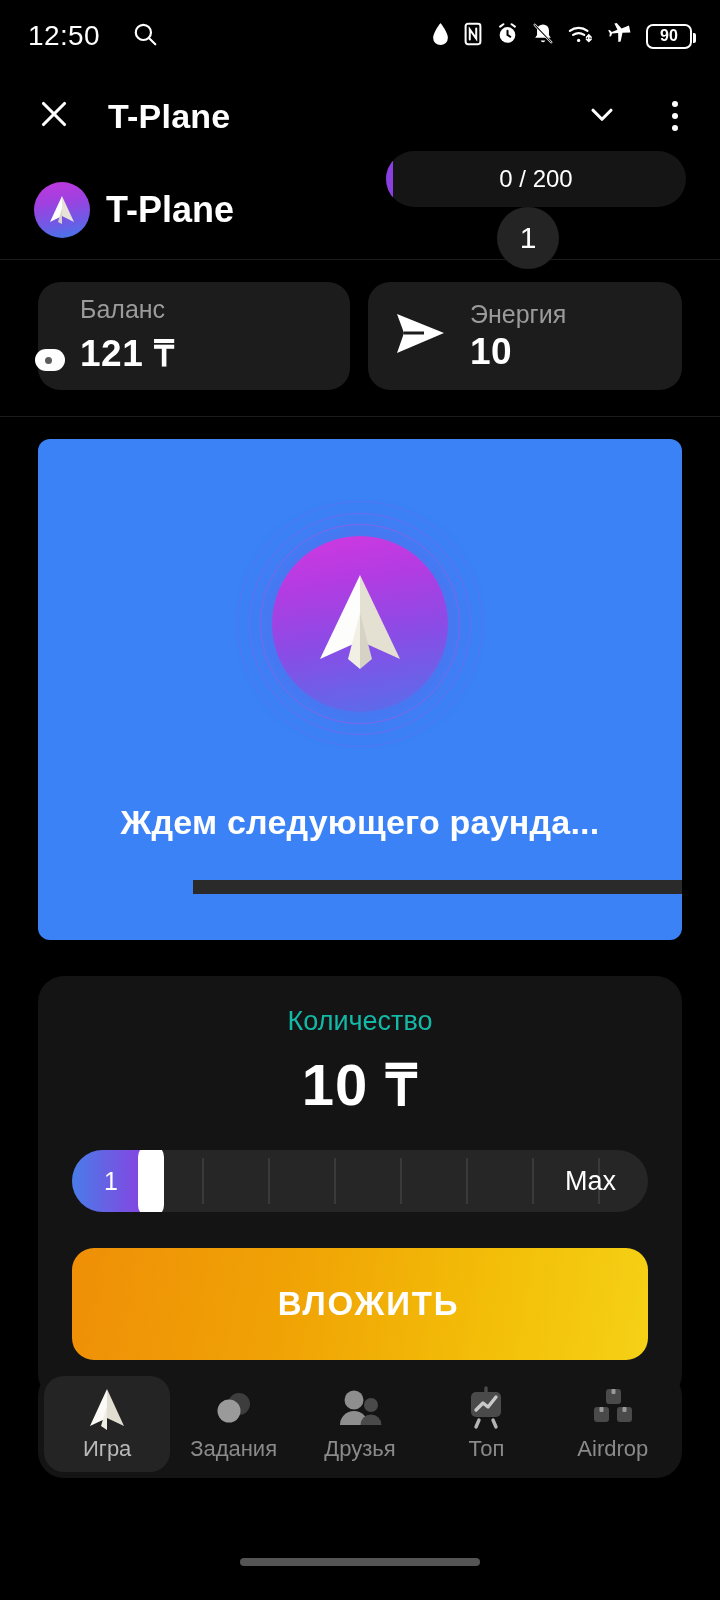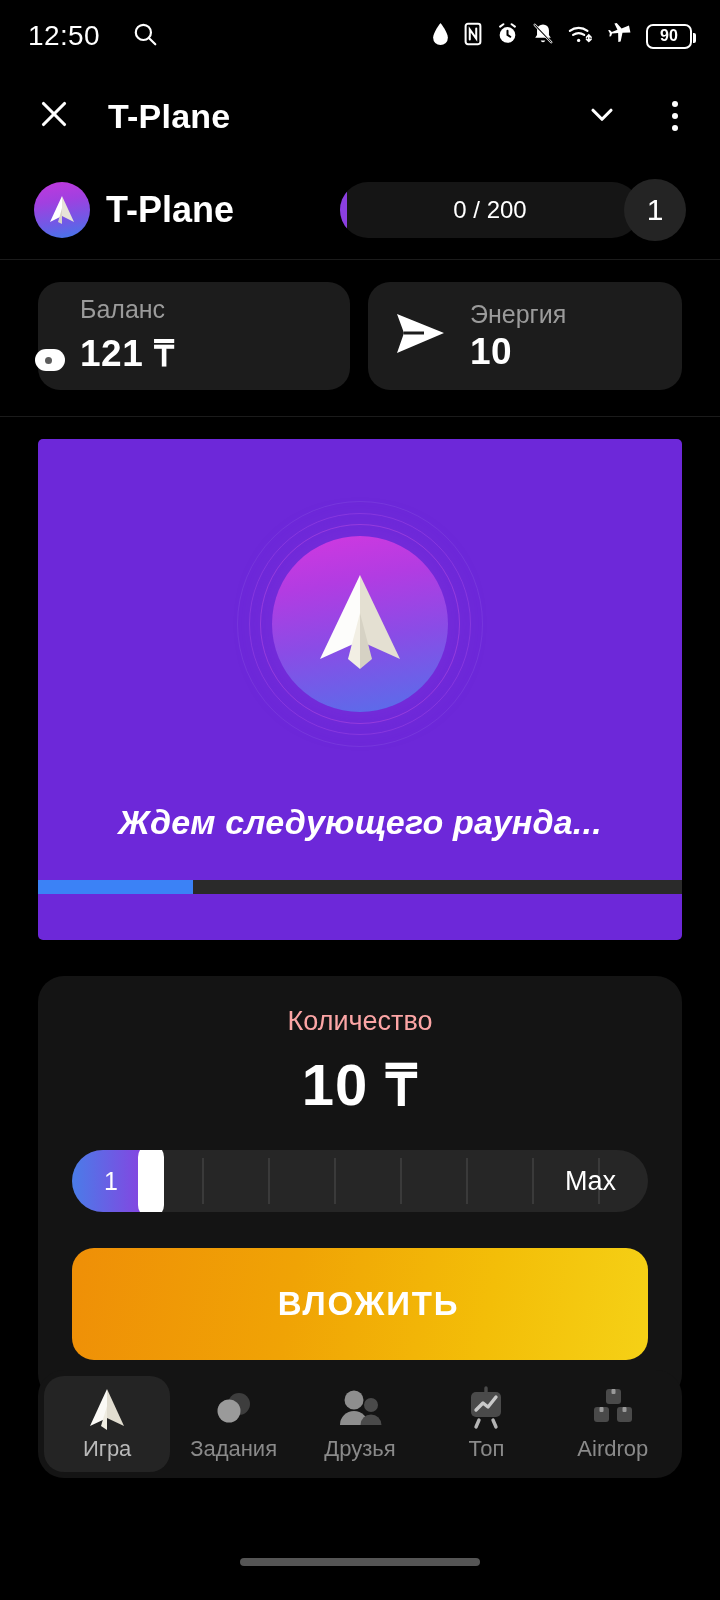"0 / 200" .xpwrap { flex-direction: none -> column }
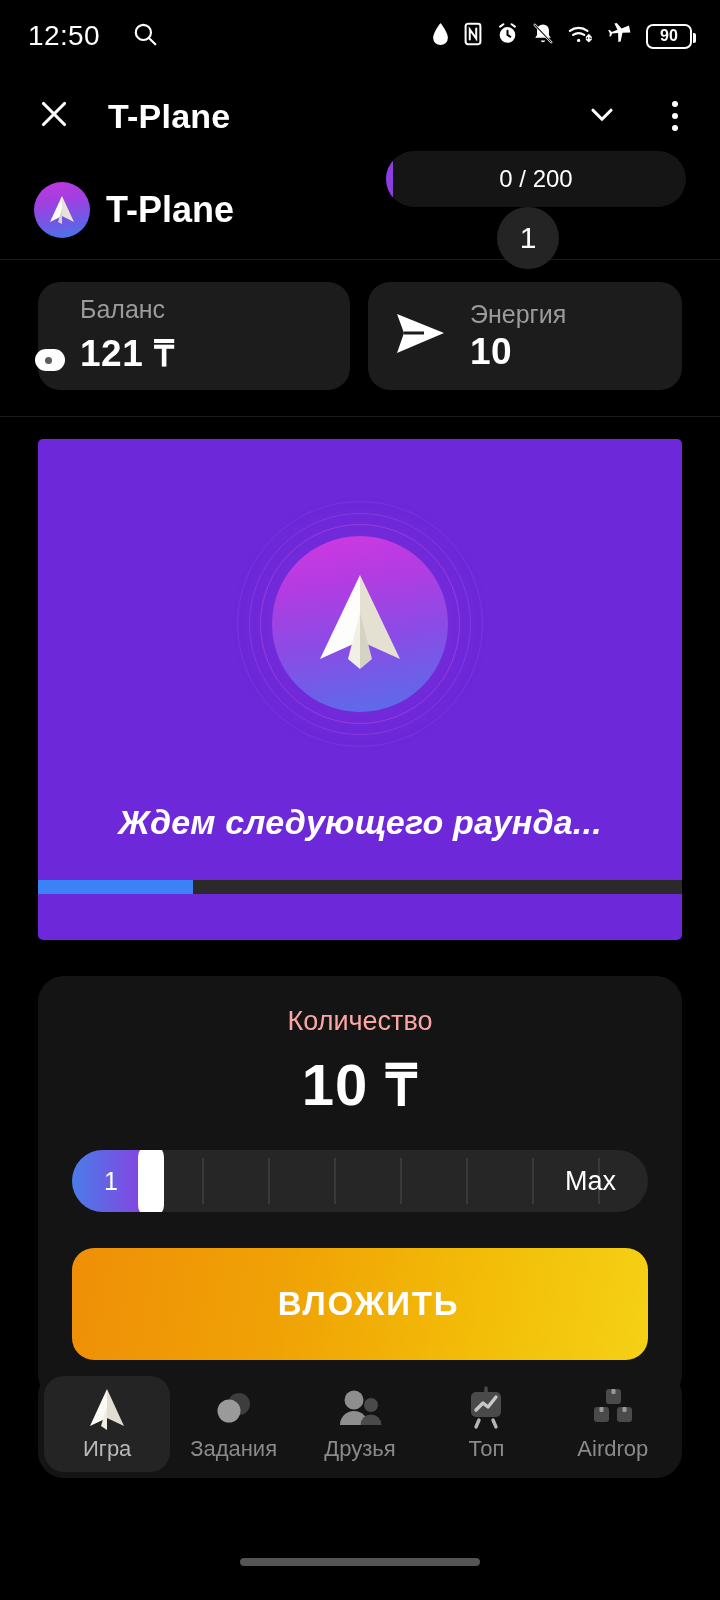"Ждем следующего раунда..." .game-card { background: #6d28d9 -> #3b82f6; border-radius: 5px -> 12px; font-style: italic -> none }
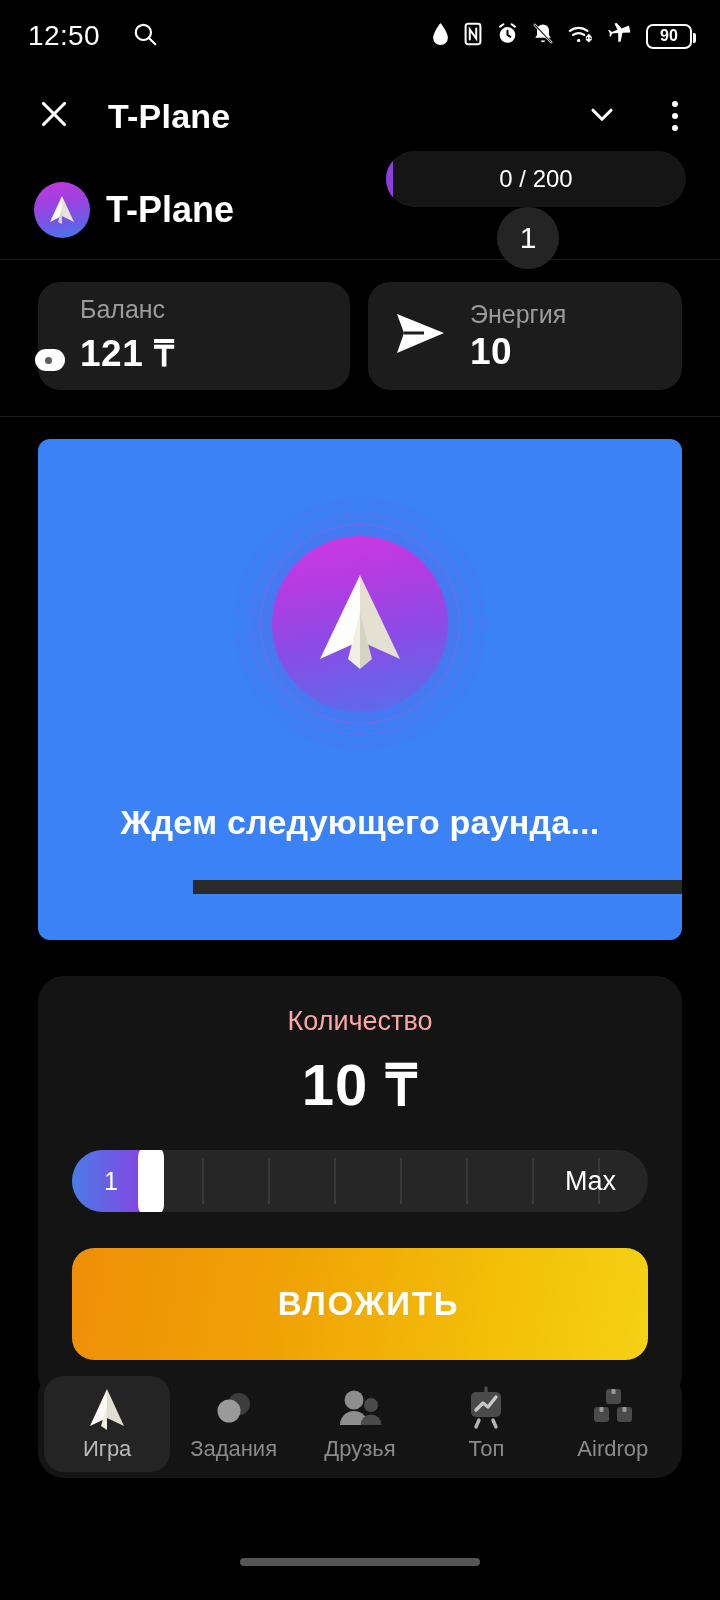"Количество" .bet-label { color: #fca5a5 -> #14b8a6 }
